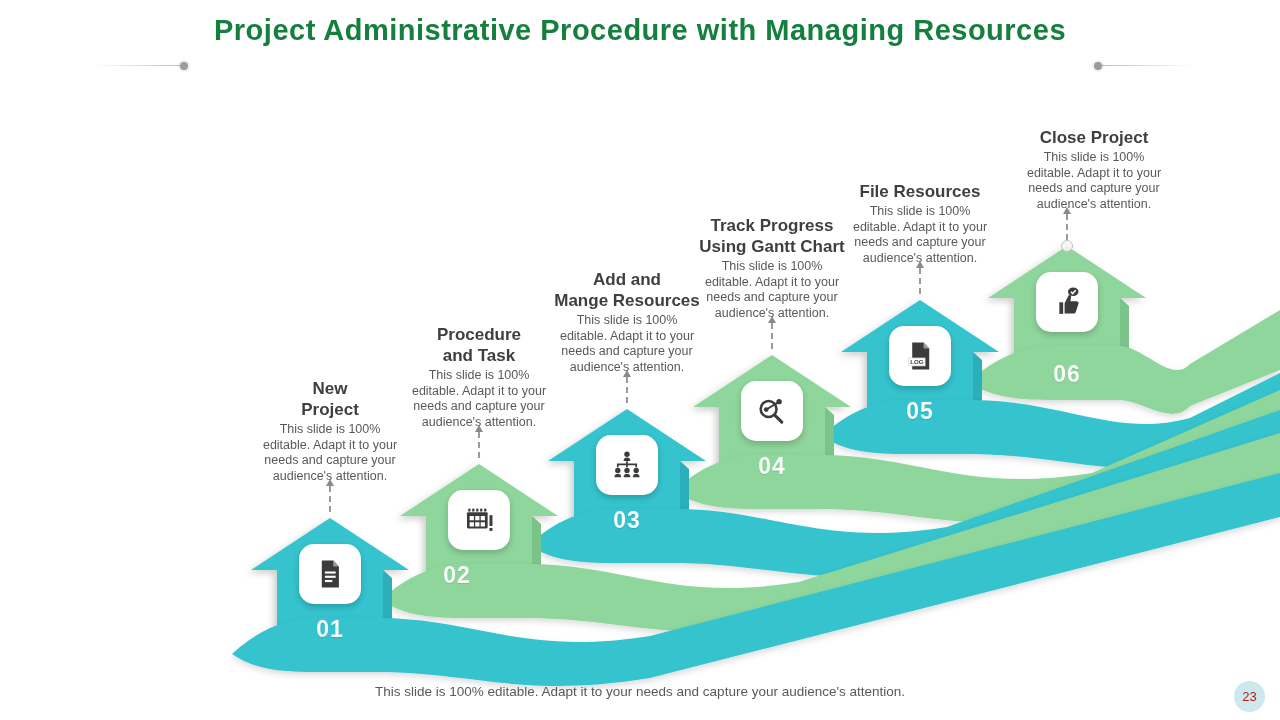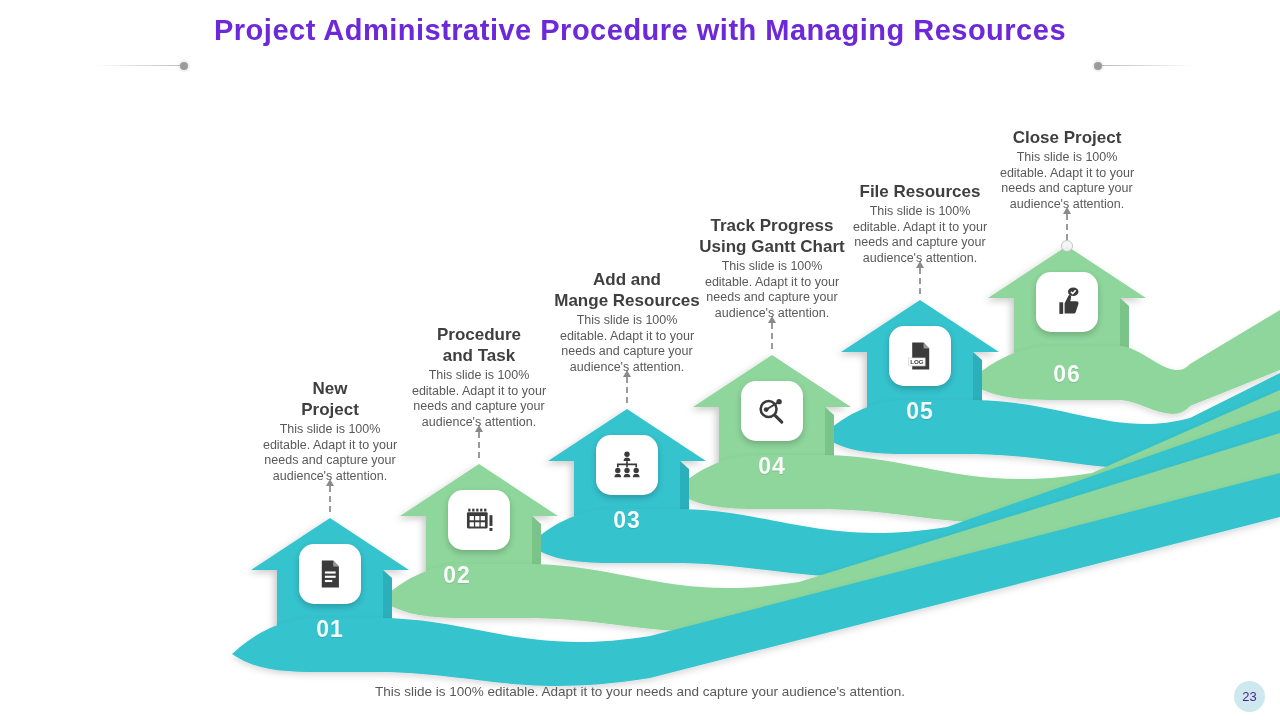"Project Administrative Procedure with" .slide-title { color: #6d28d9 -> #15803d }
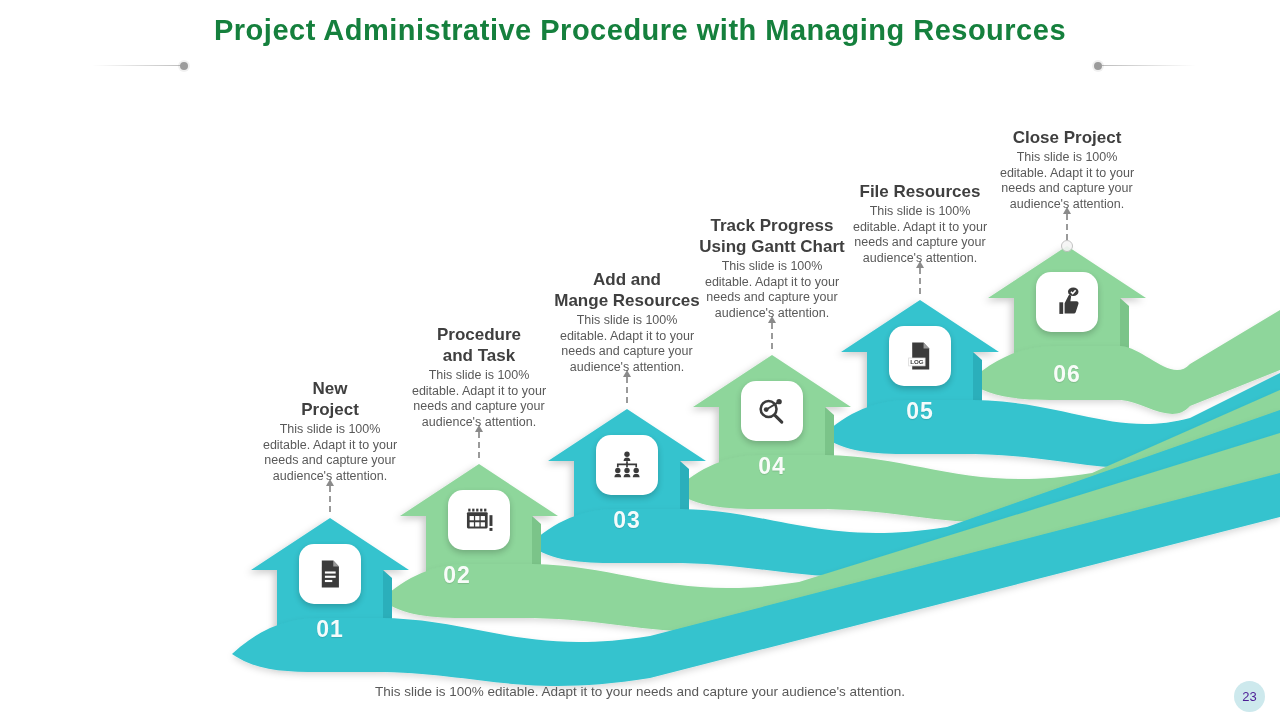"Close Project" div.step-text { left: 975px -> 1002px }
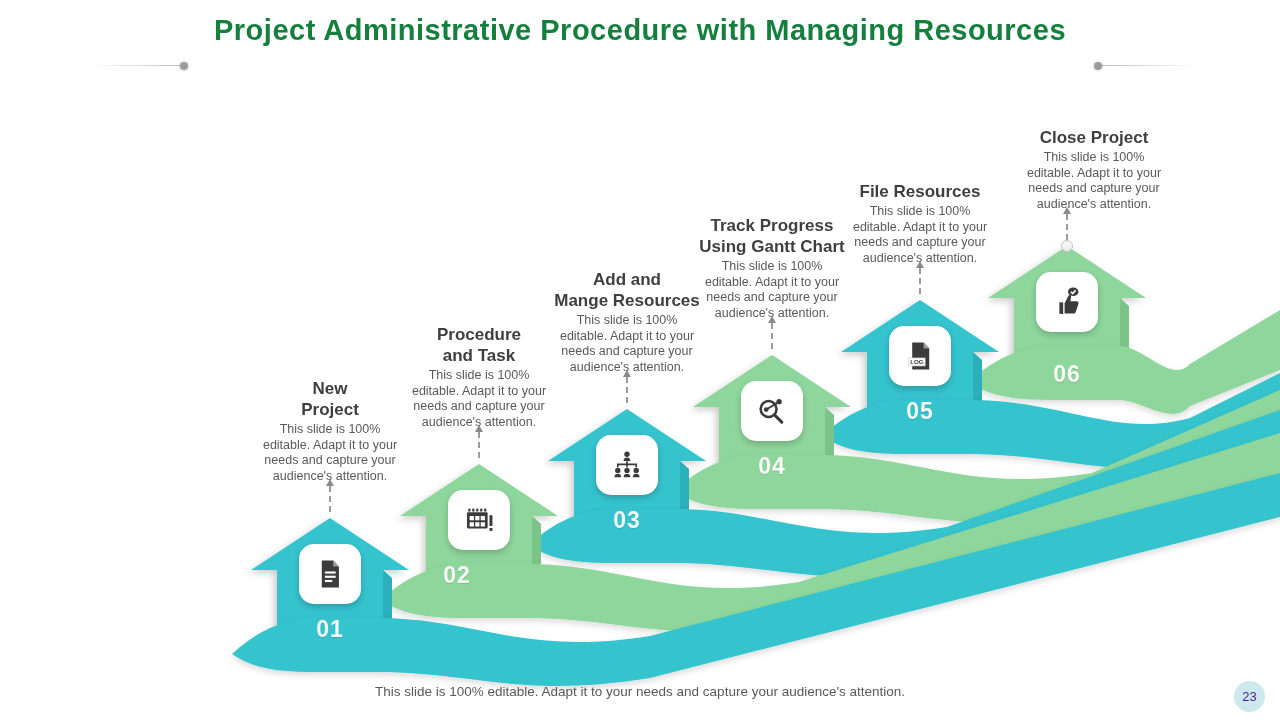"23" .page-badge { color: #4c1d95 -> #b91c1c }
